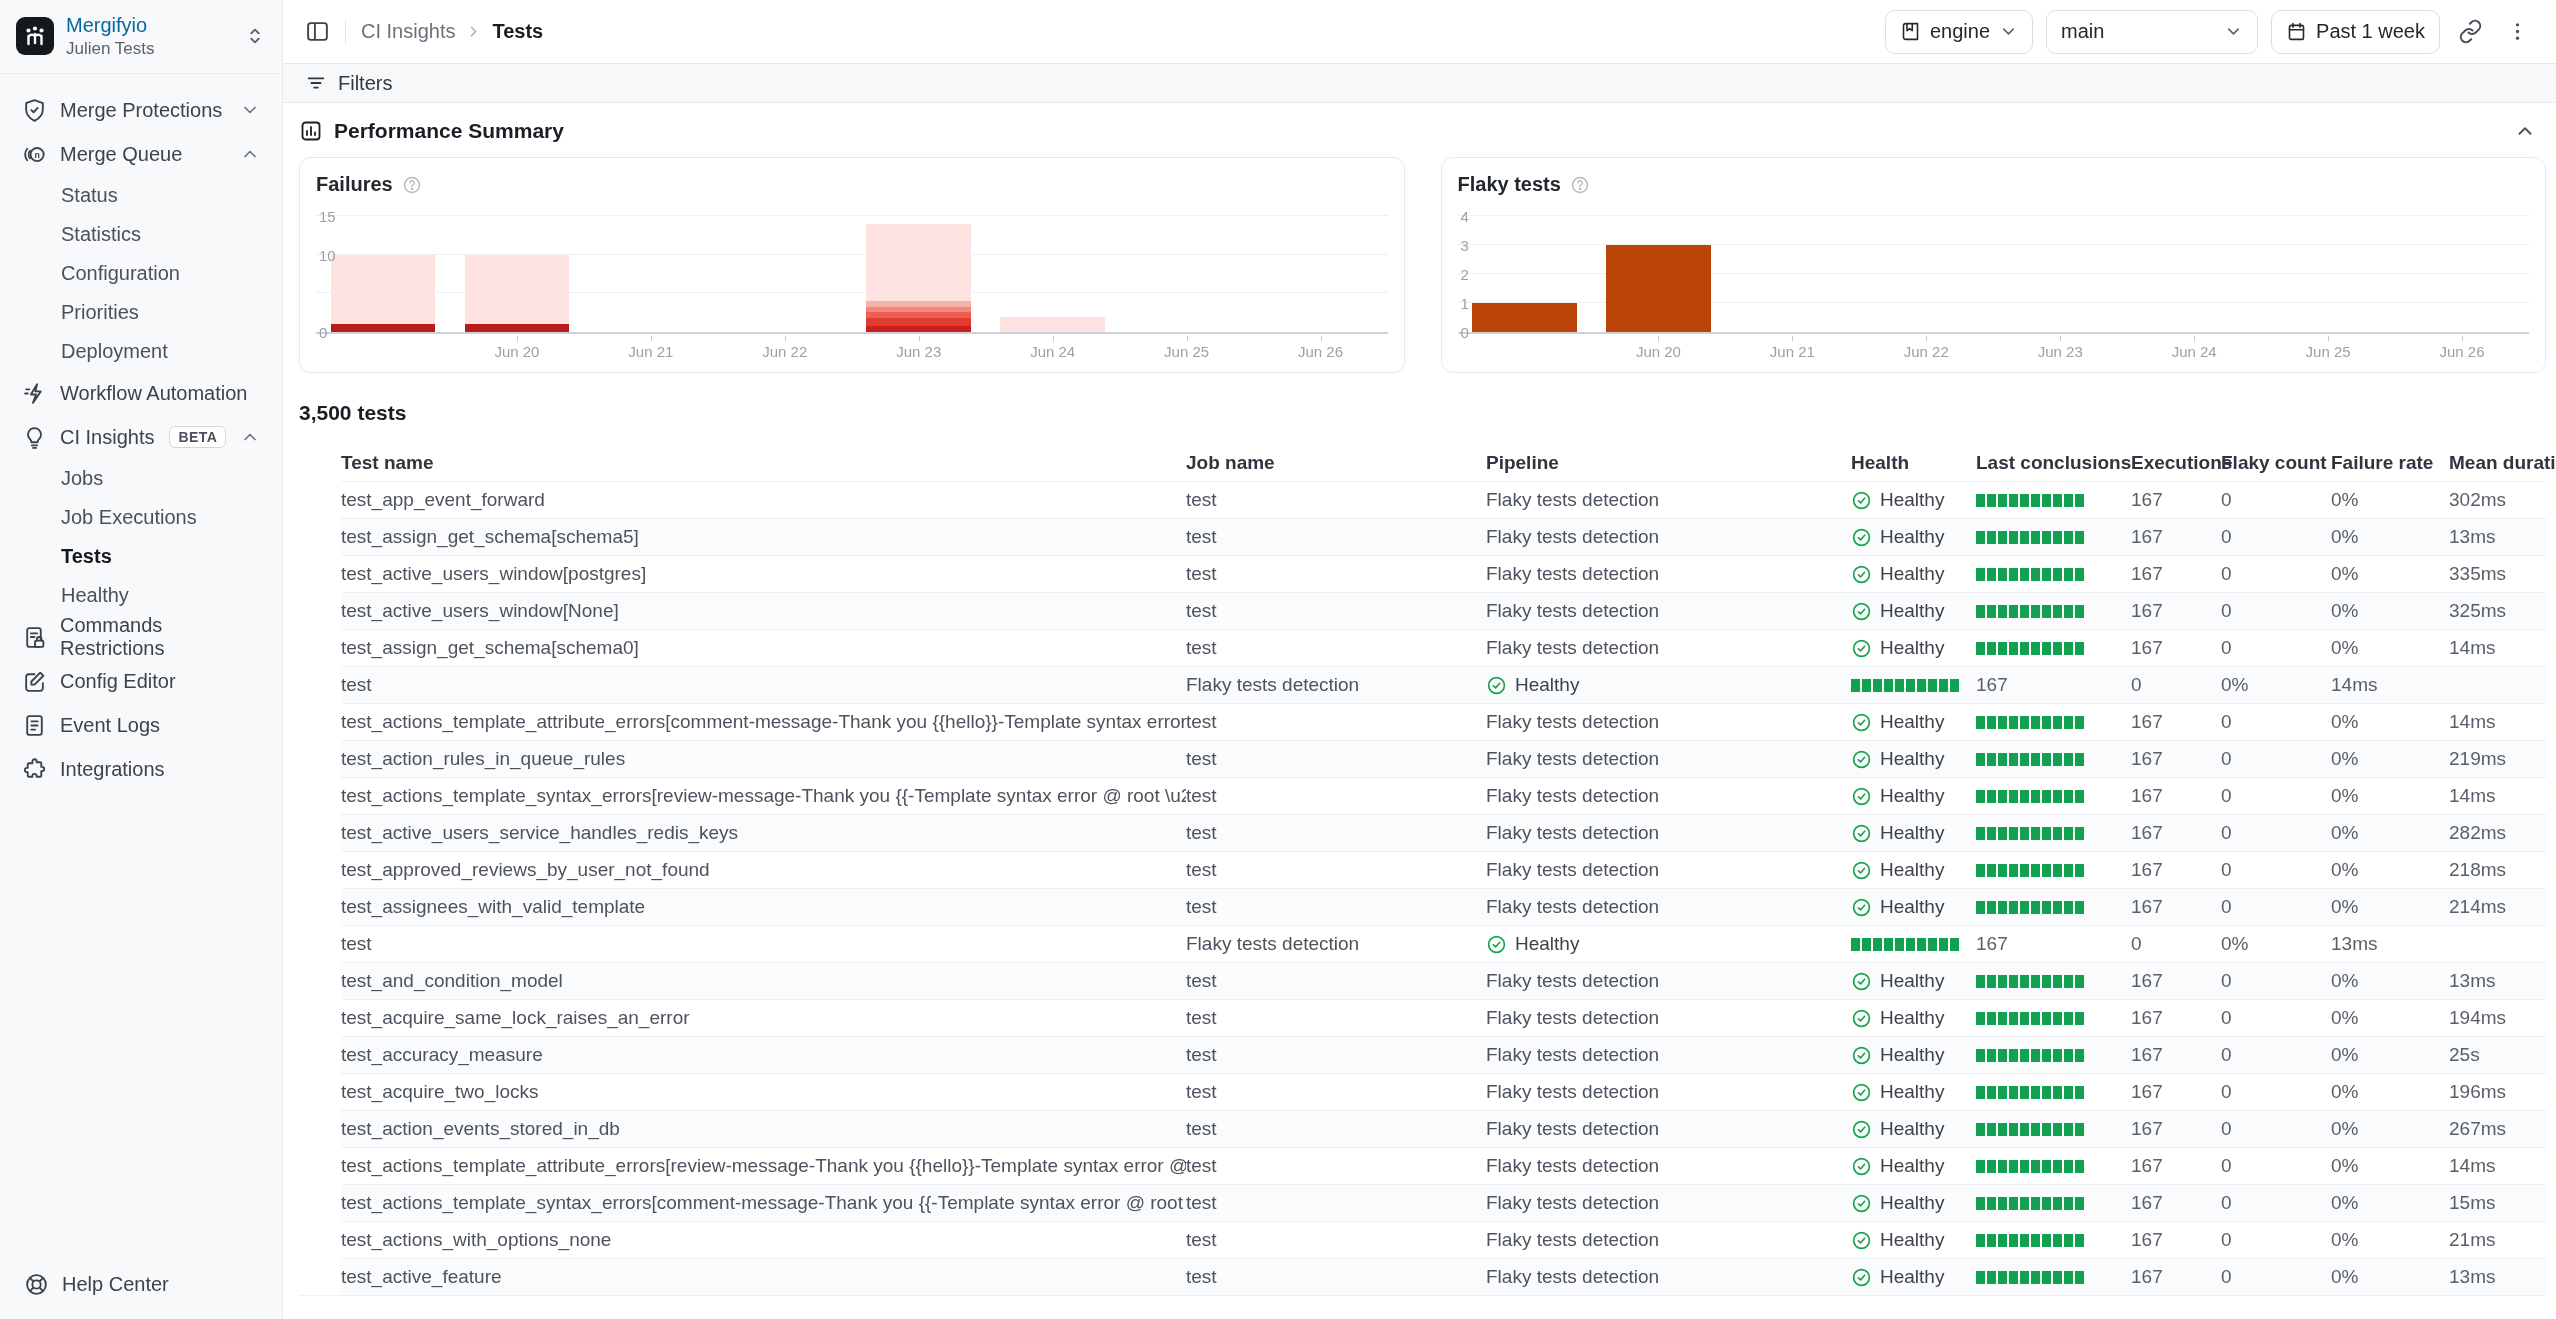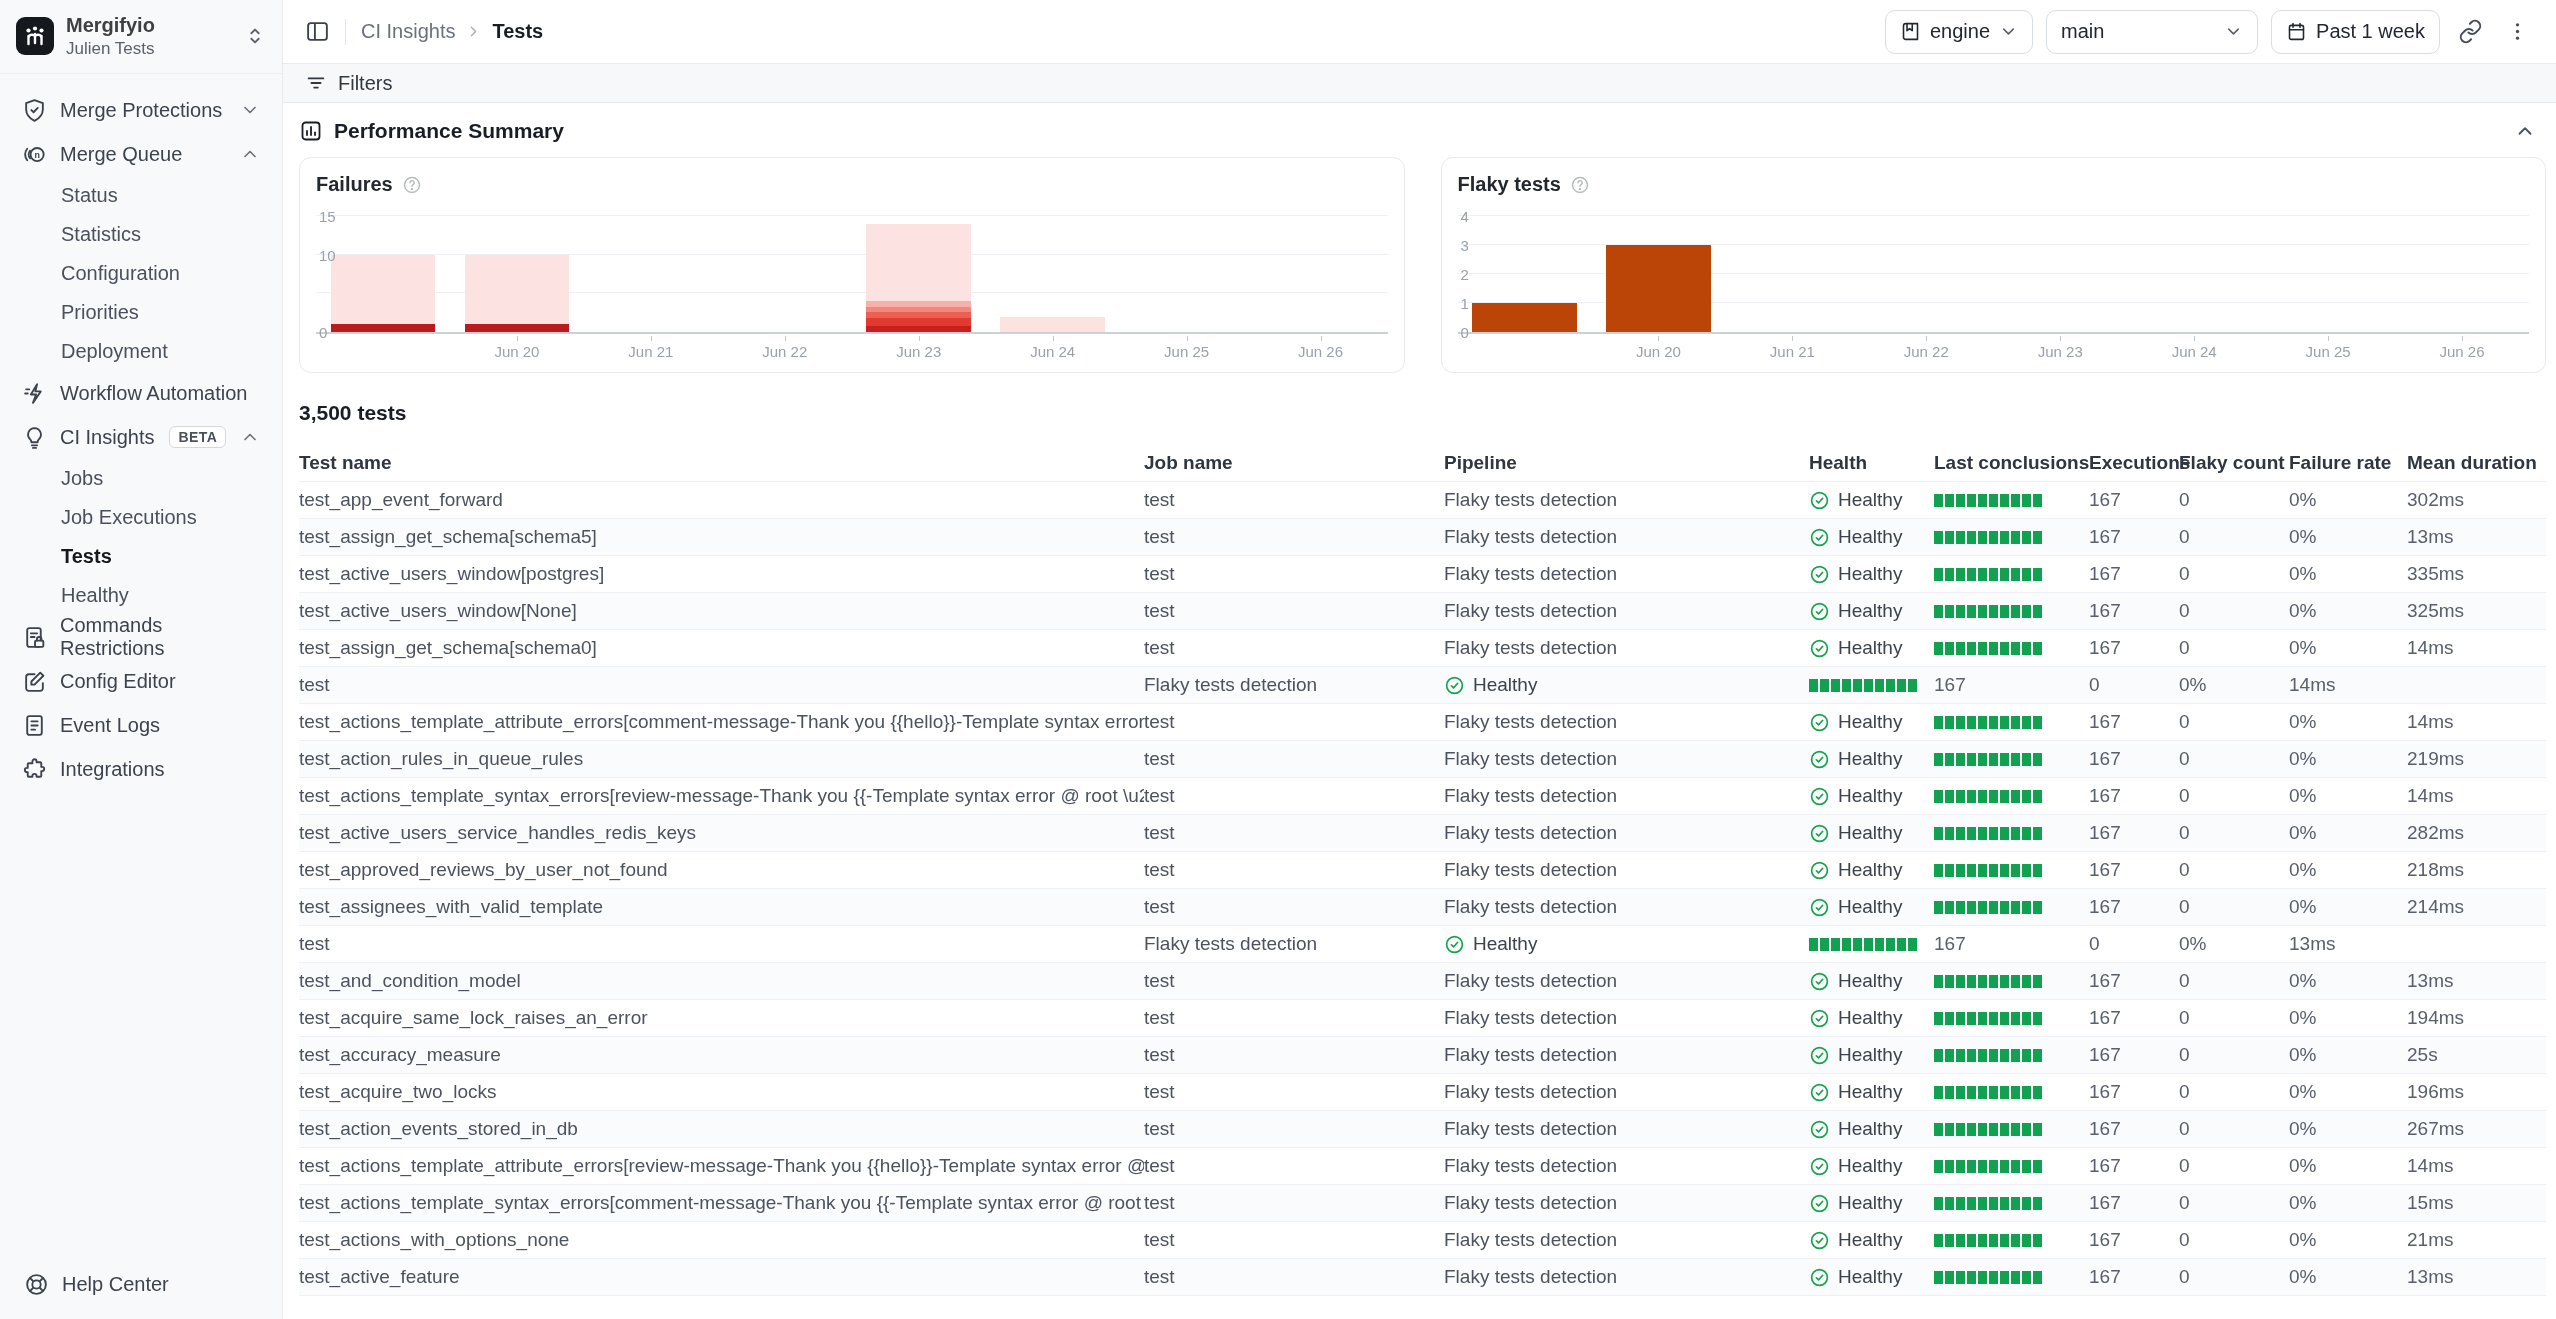"Mergifyio" .ws-name { color: #404040 -> #0369a1; font-weight: 700 -> 400 }
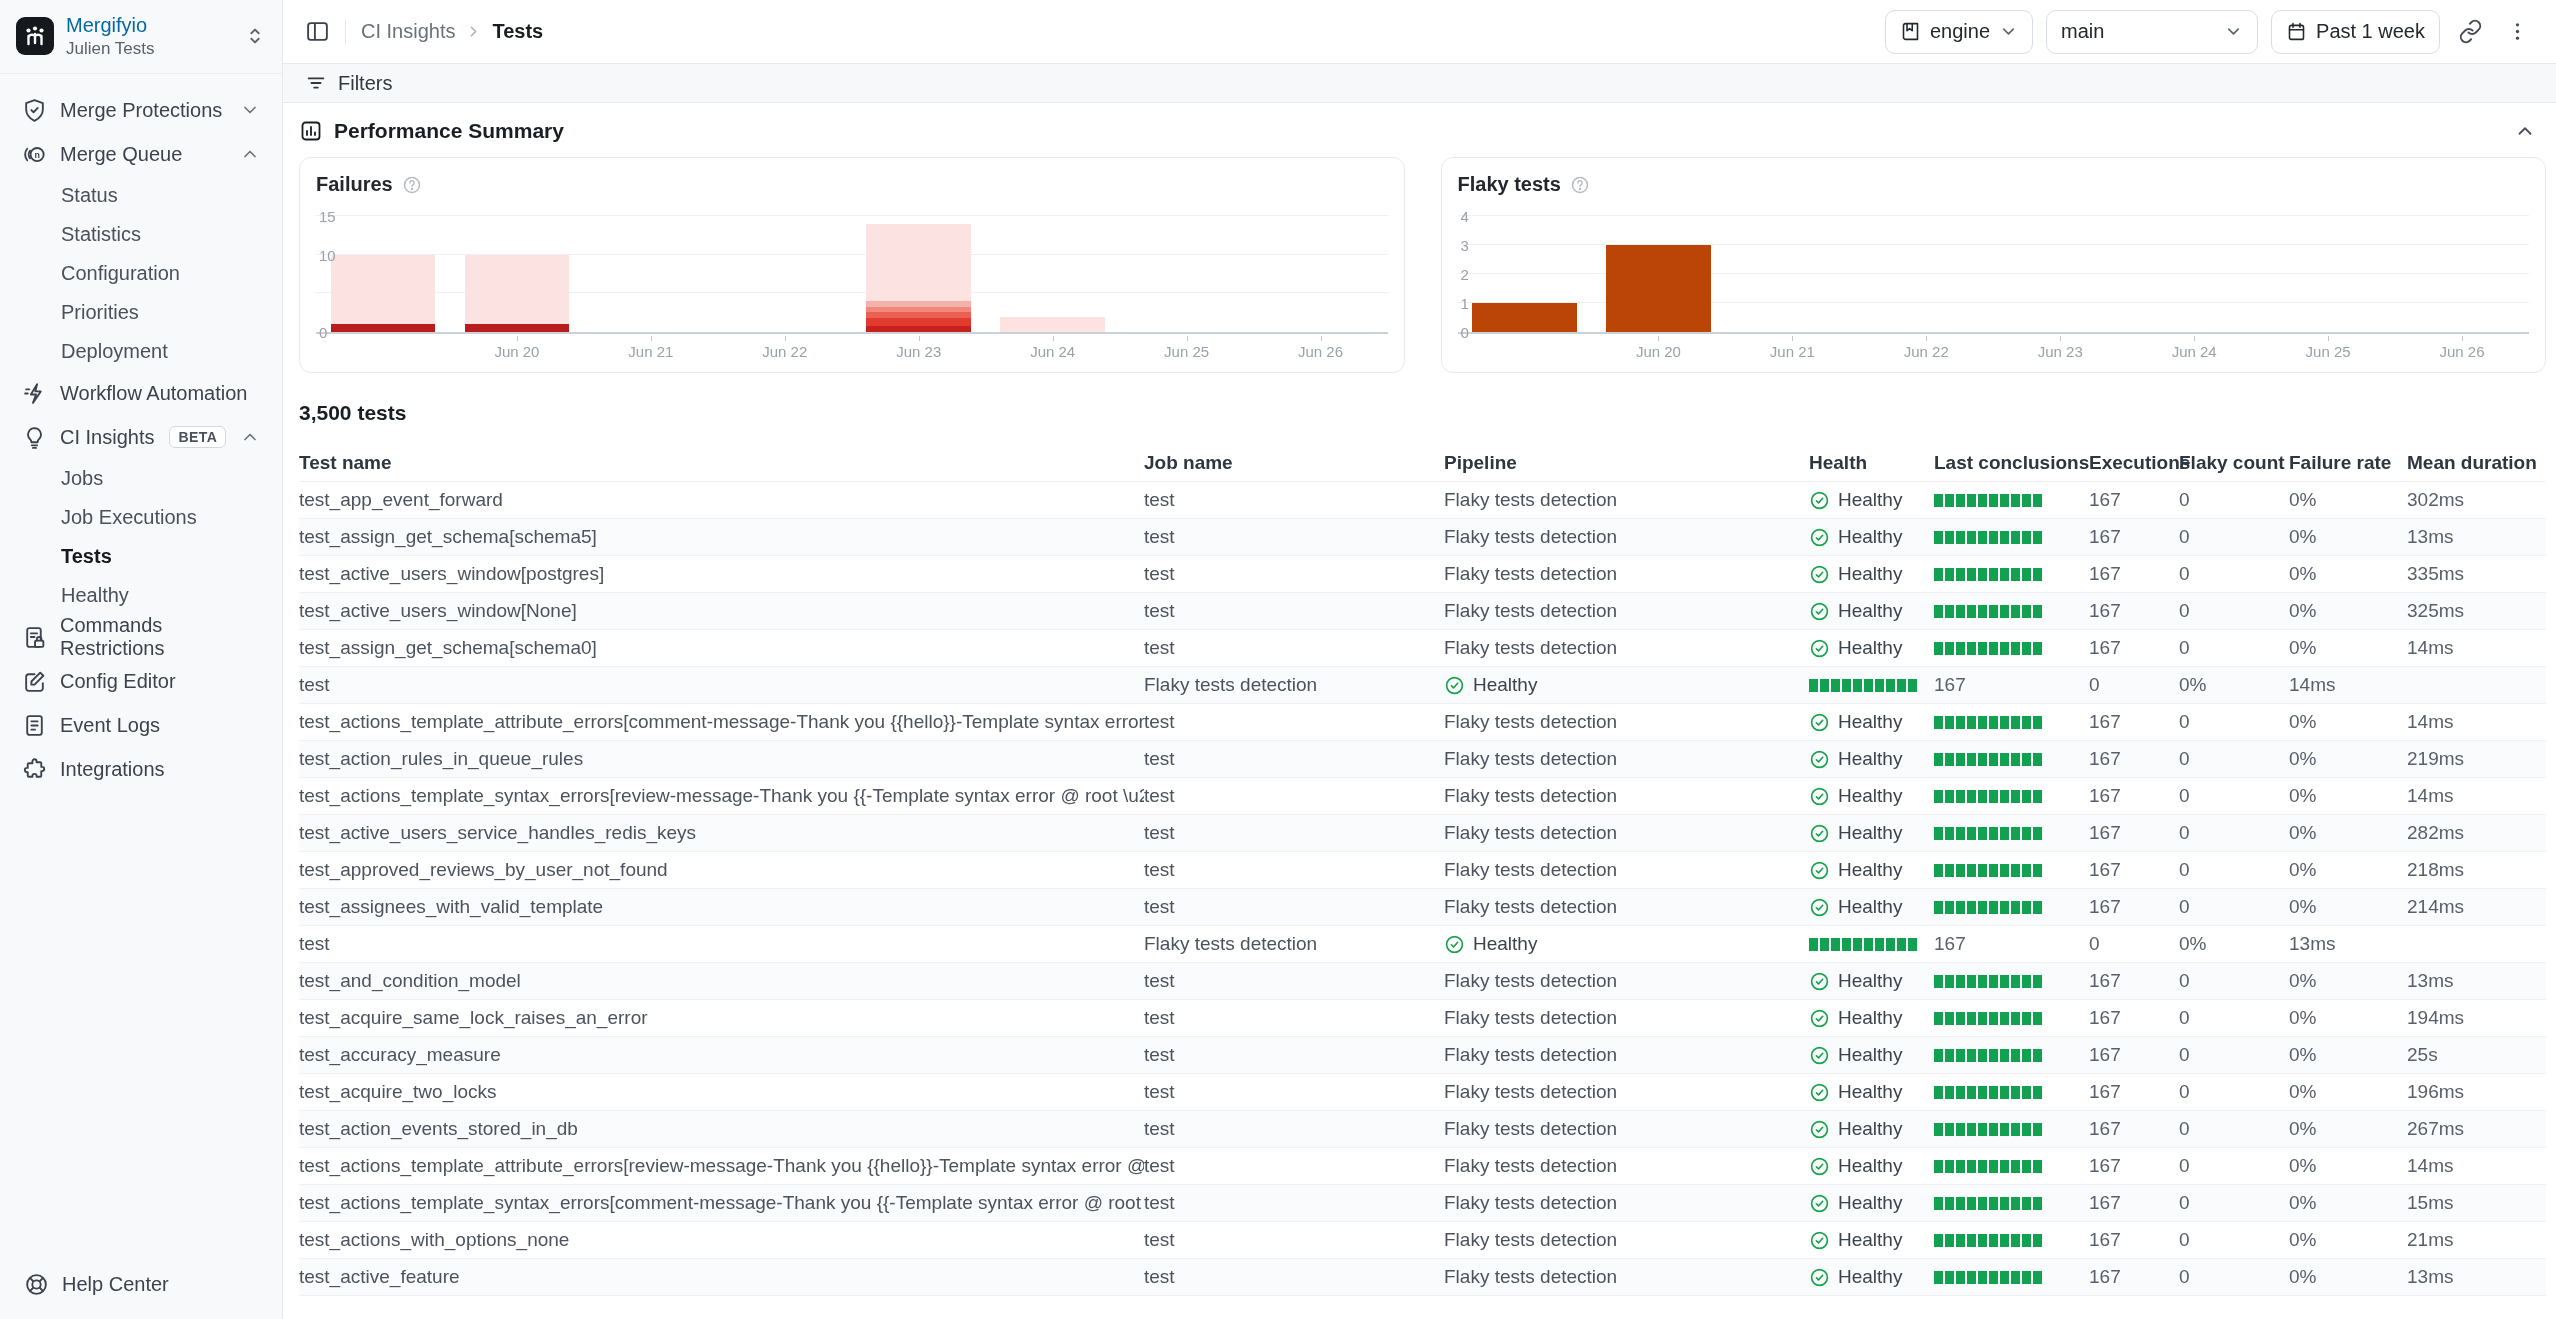"Test name" .t-head, .t-row { margin-left: none -> 42px }
